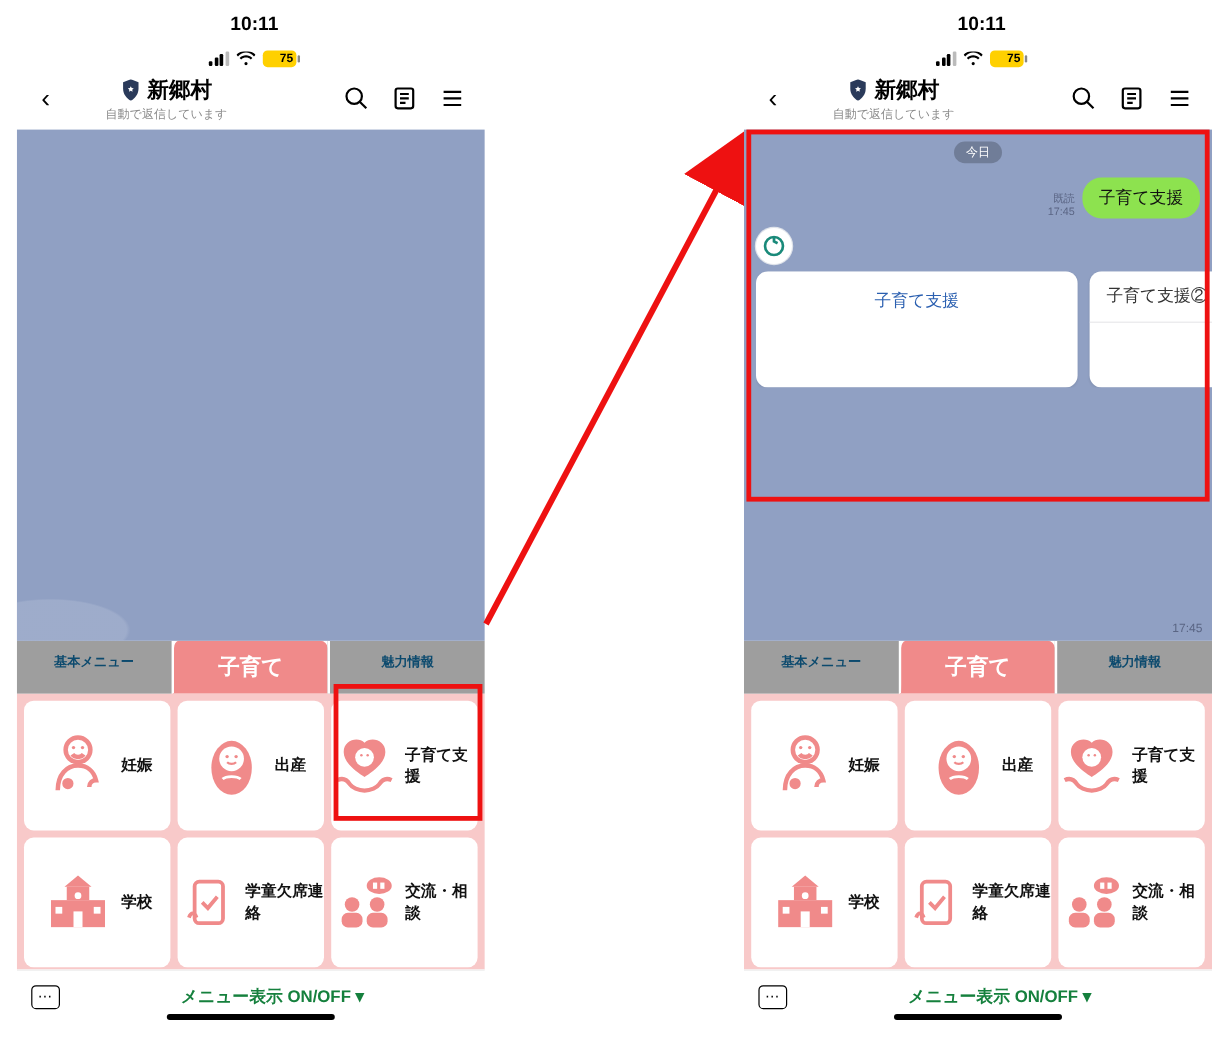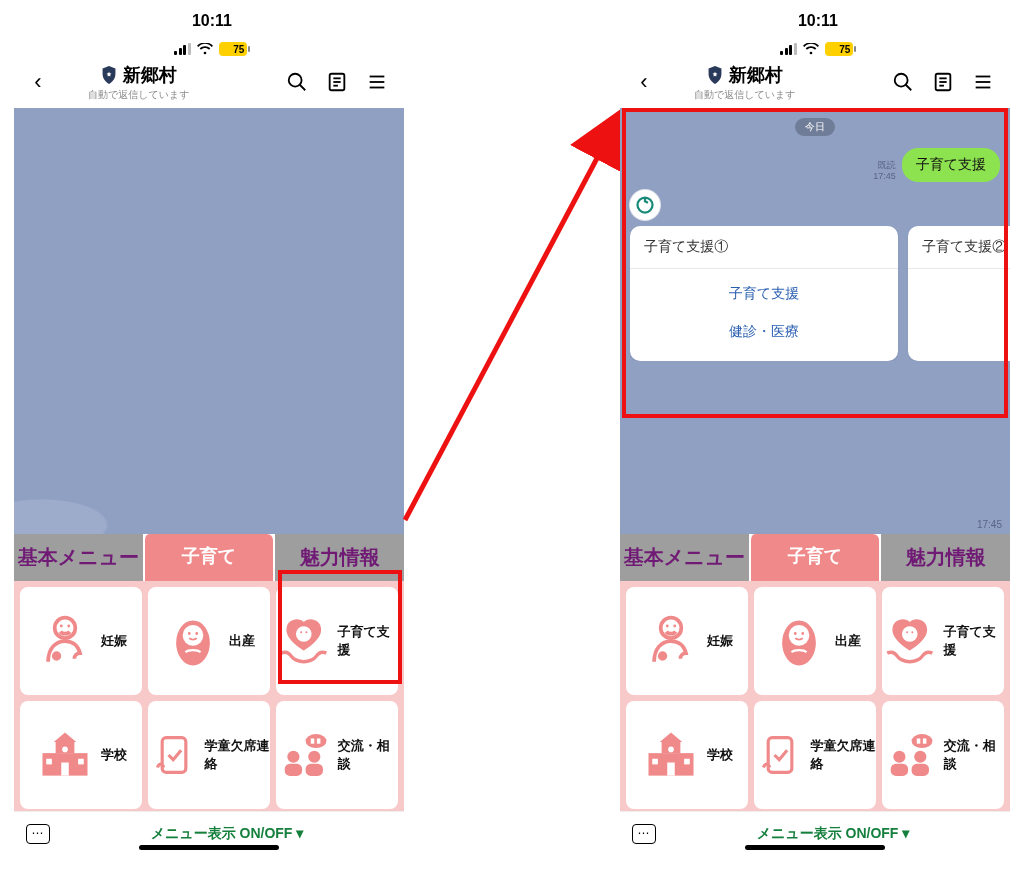"子育て支援①" div.card-head { html: <div>子育て支援①</div> -> none }
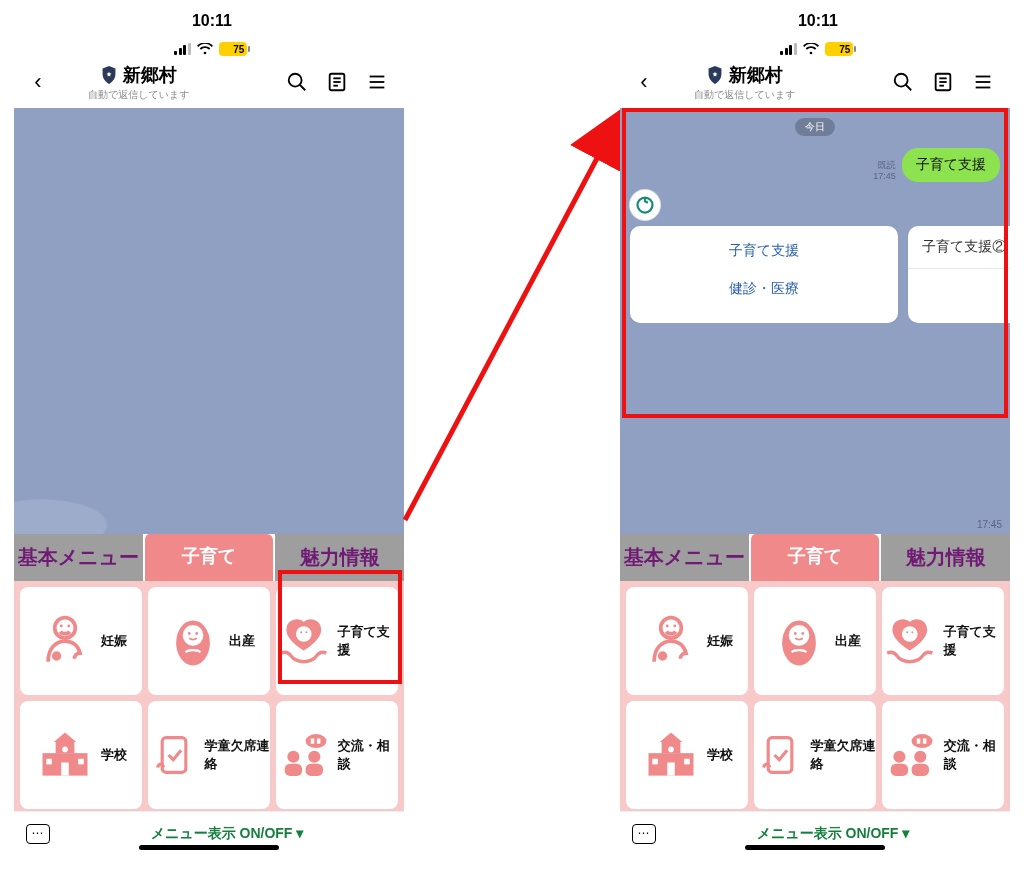"健診・医療" span.card-link { html: <span>健診・医療</span> -> none }
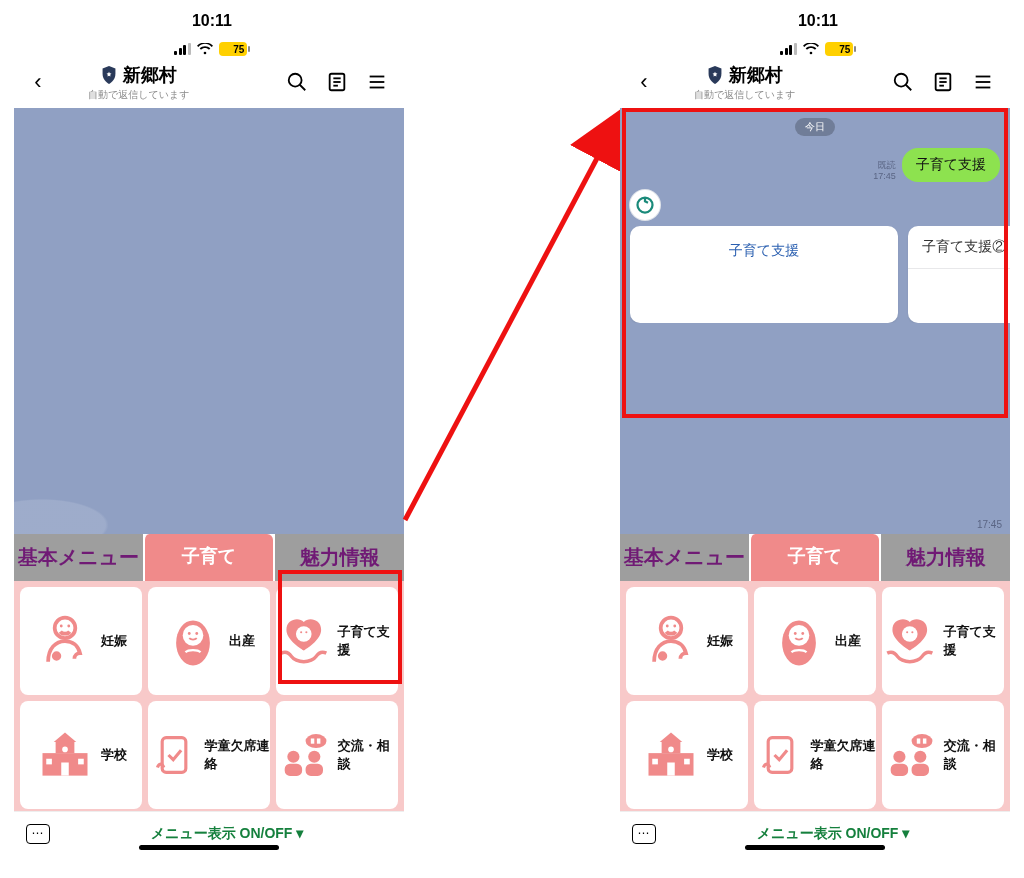"基本メニュー" .tab { color: #701a75 -> #0c4a6e; font-size: 20px -> 11px }
